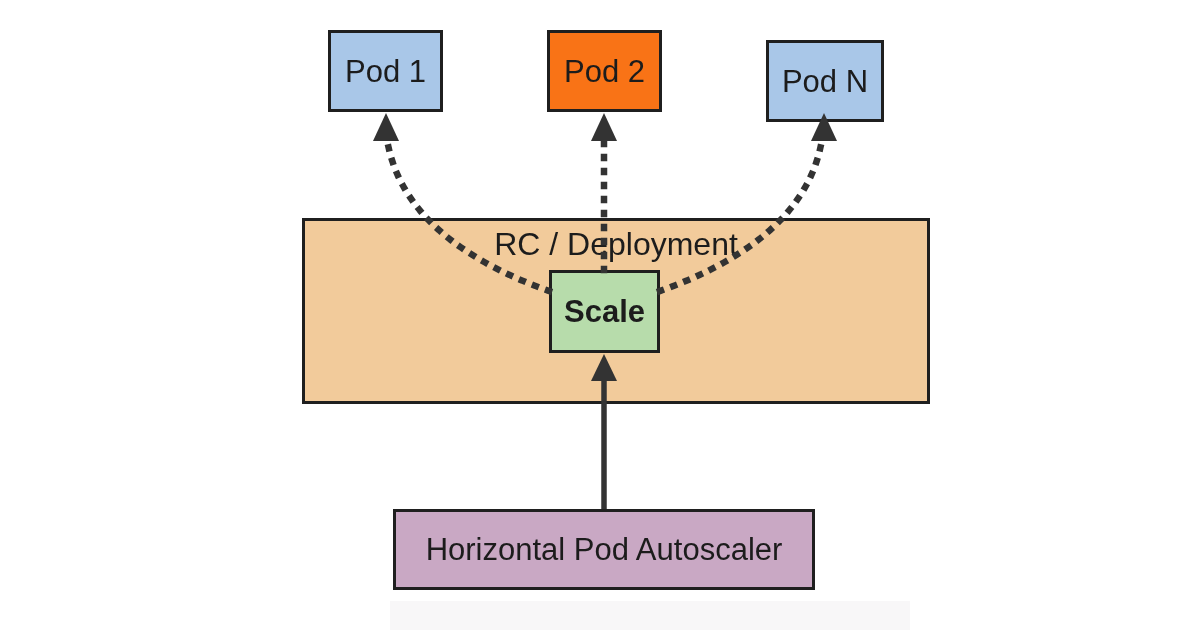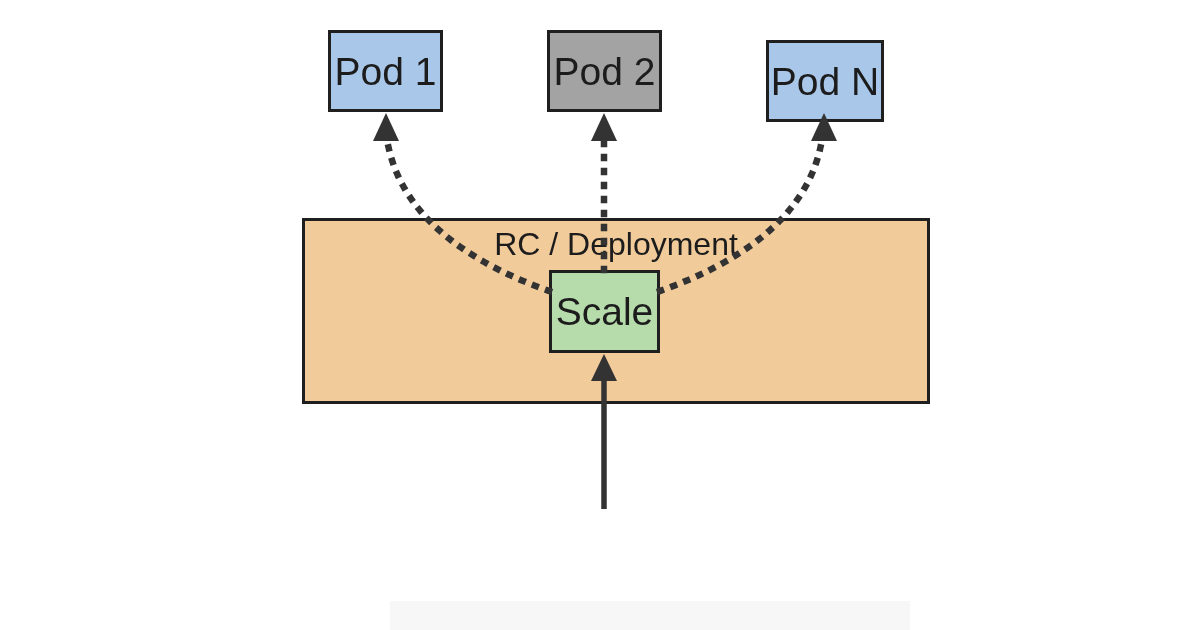"Pod 1" .node-label { font-size: 39px -> 31px }
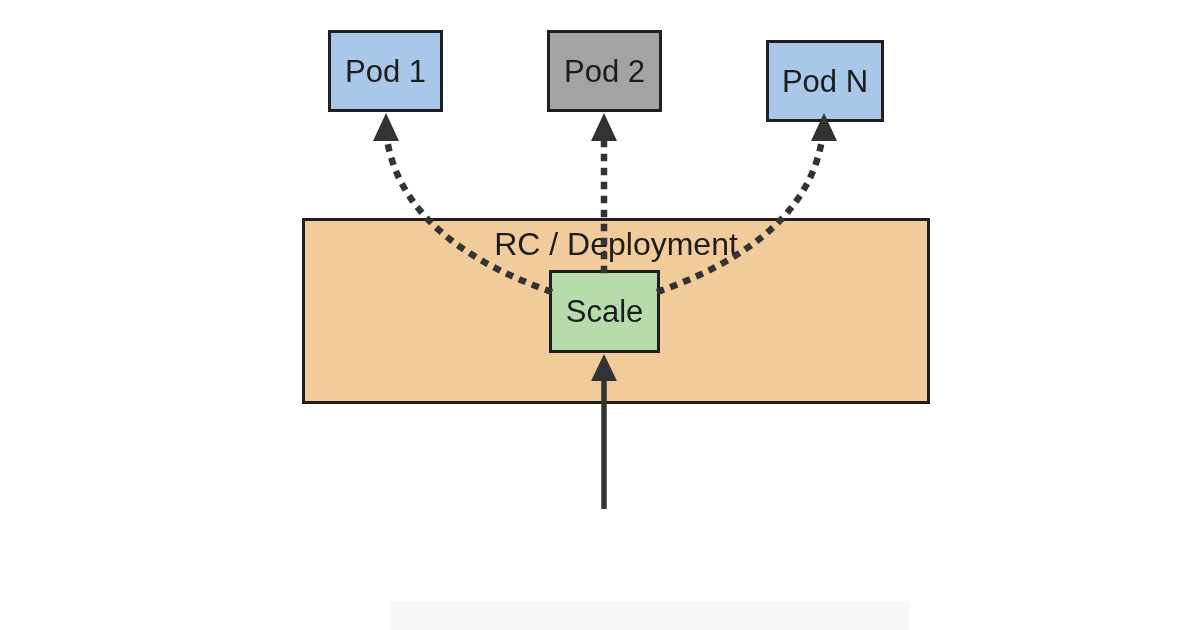"Pod 2" div.node { background-color: #a3a3a3 -> #f97316 }
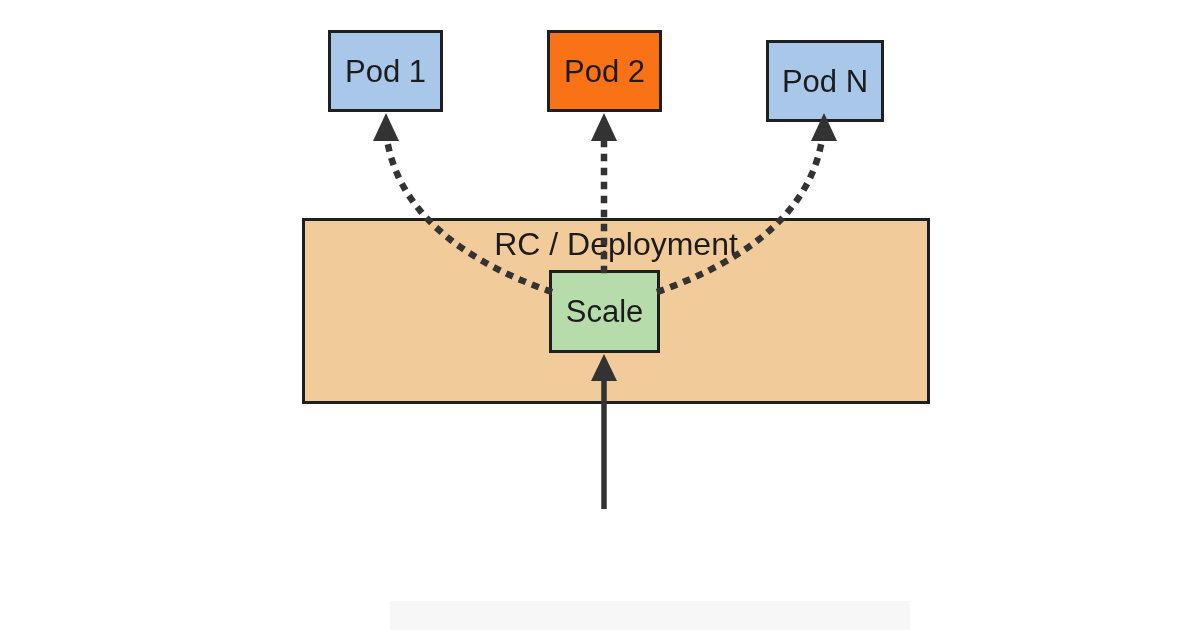"Scale" div.node { font-weight: none -> bold }
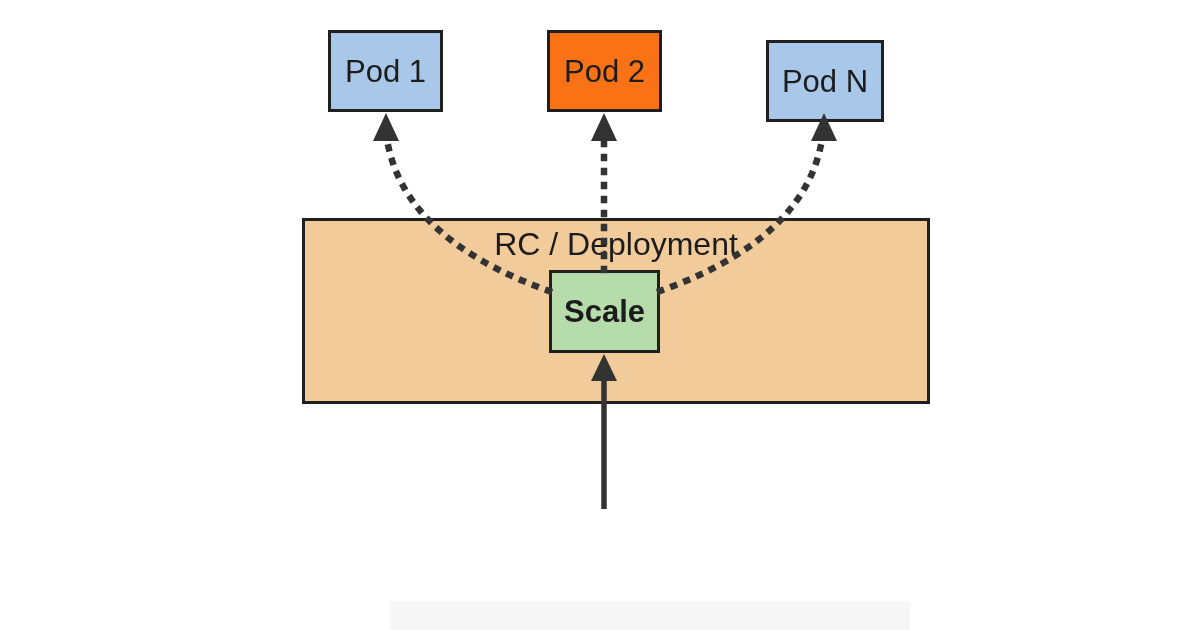"Horizontal Pod Autoscaler" div.node { html: none -> <div> <span>Horizontal Pod Autoscaler</span> </div> }
